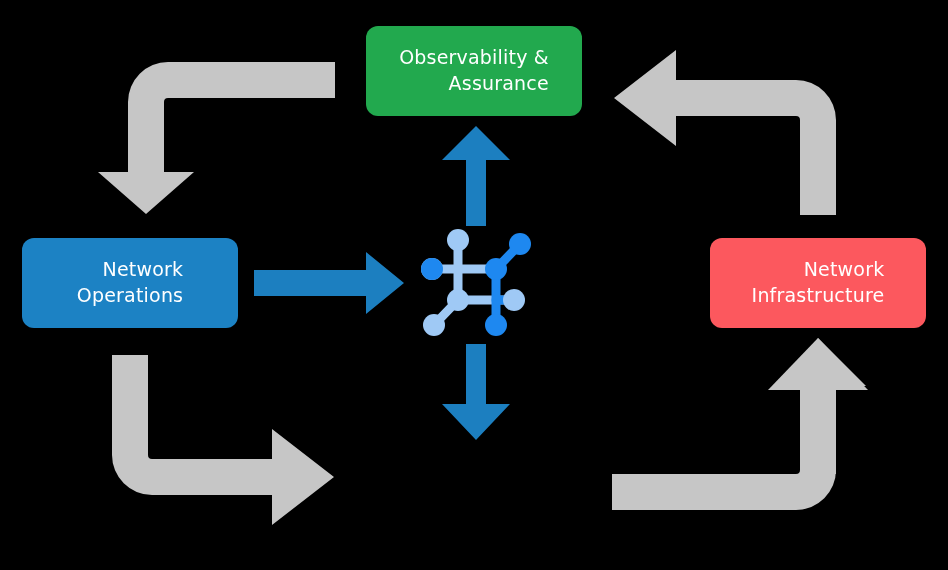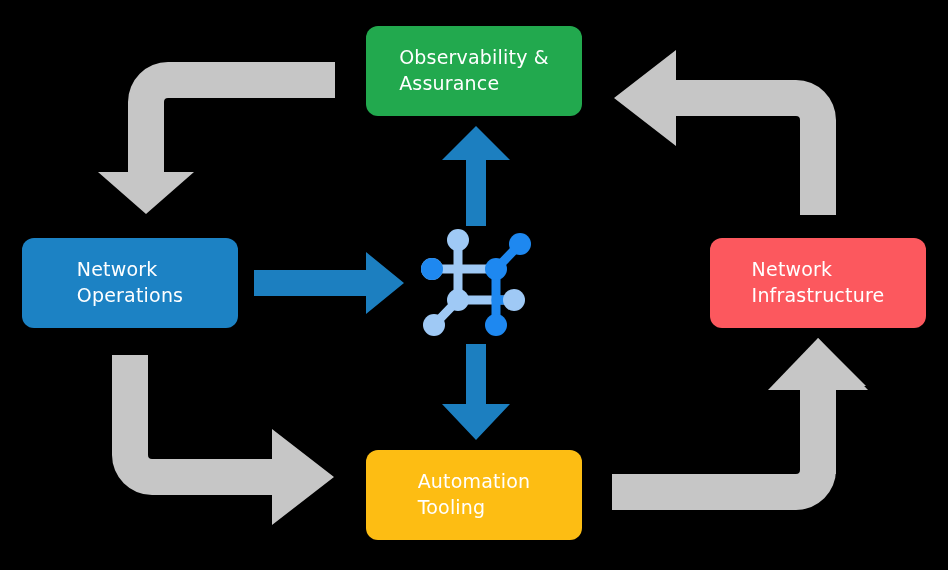"Observability &" .node-box { text-align: left -> right }
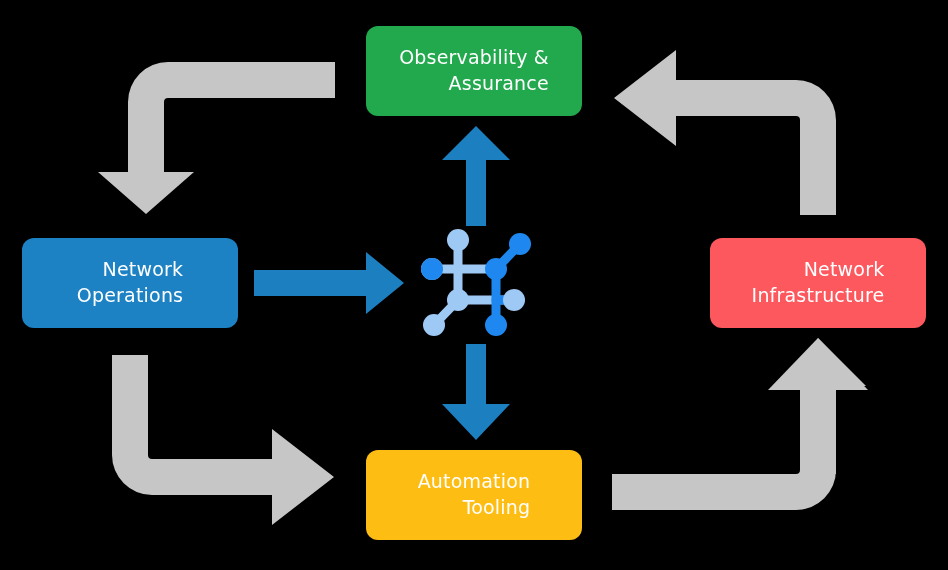"Automation" div.node-box { html: <div> <span>Automation Tooling</span> </div> -> none }
